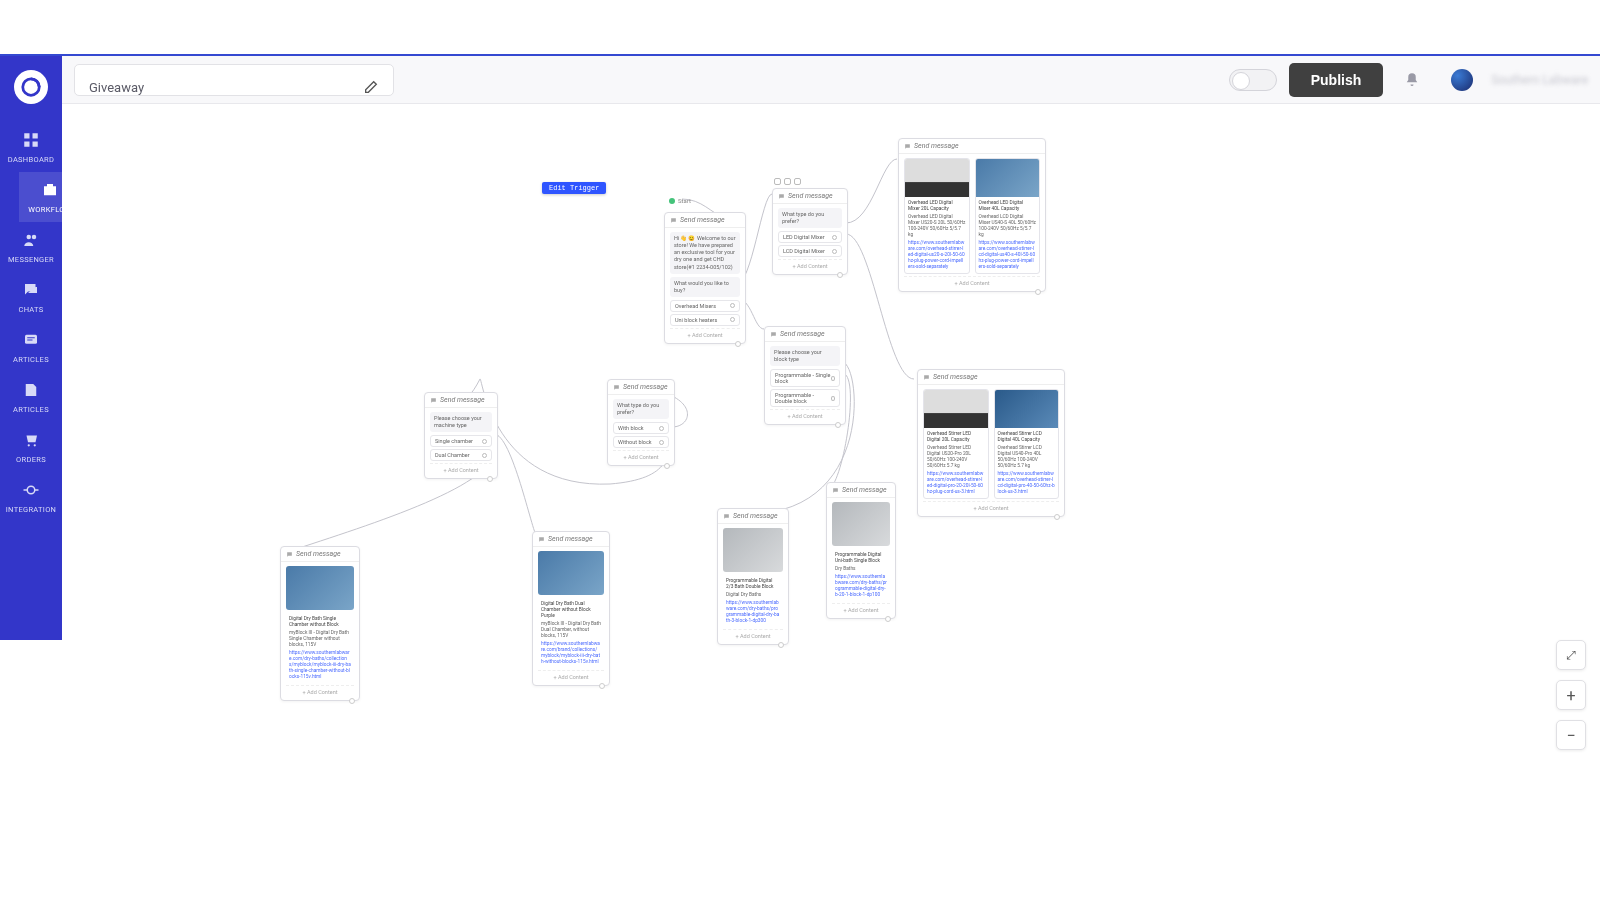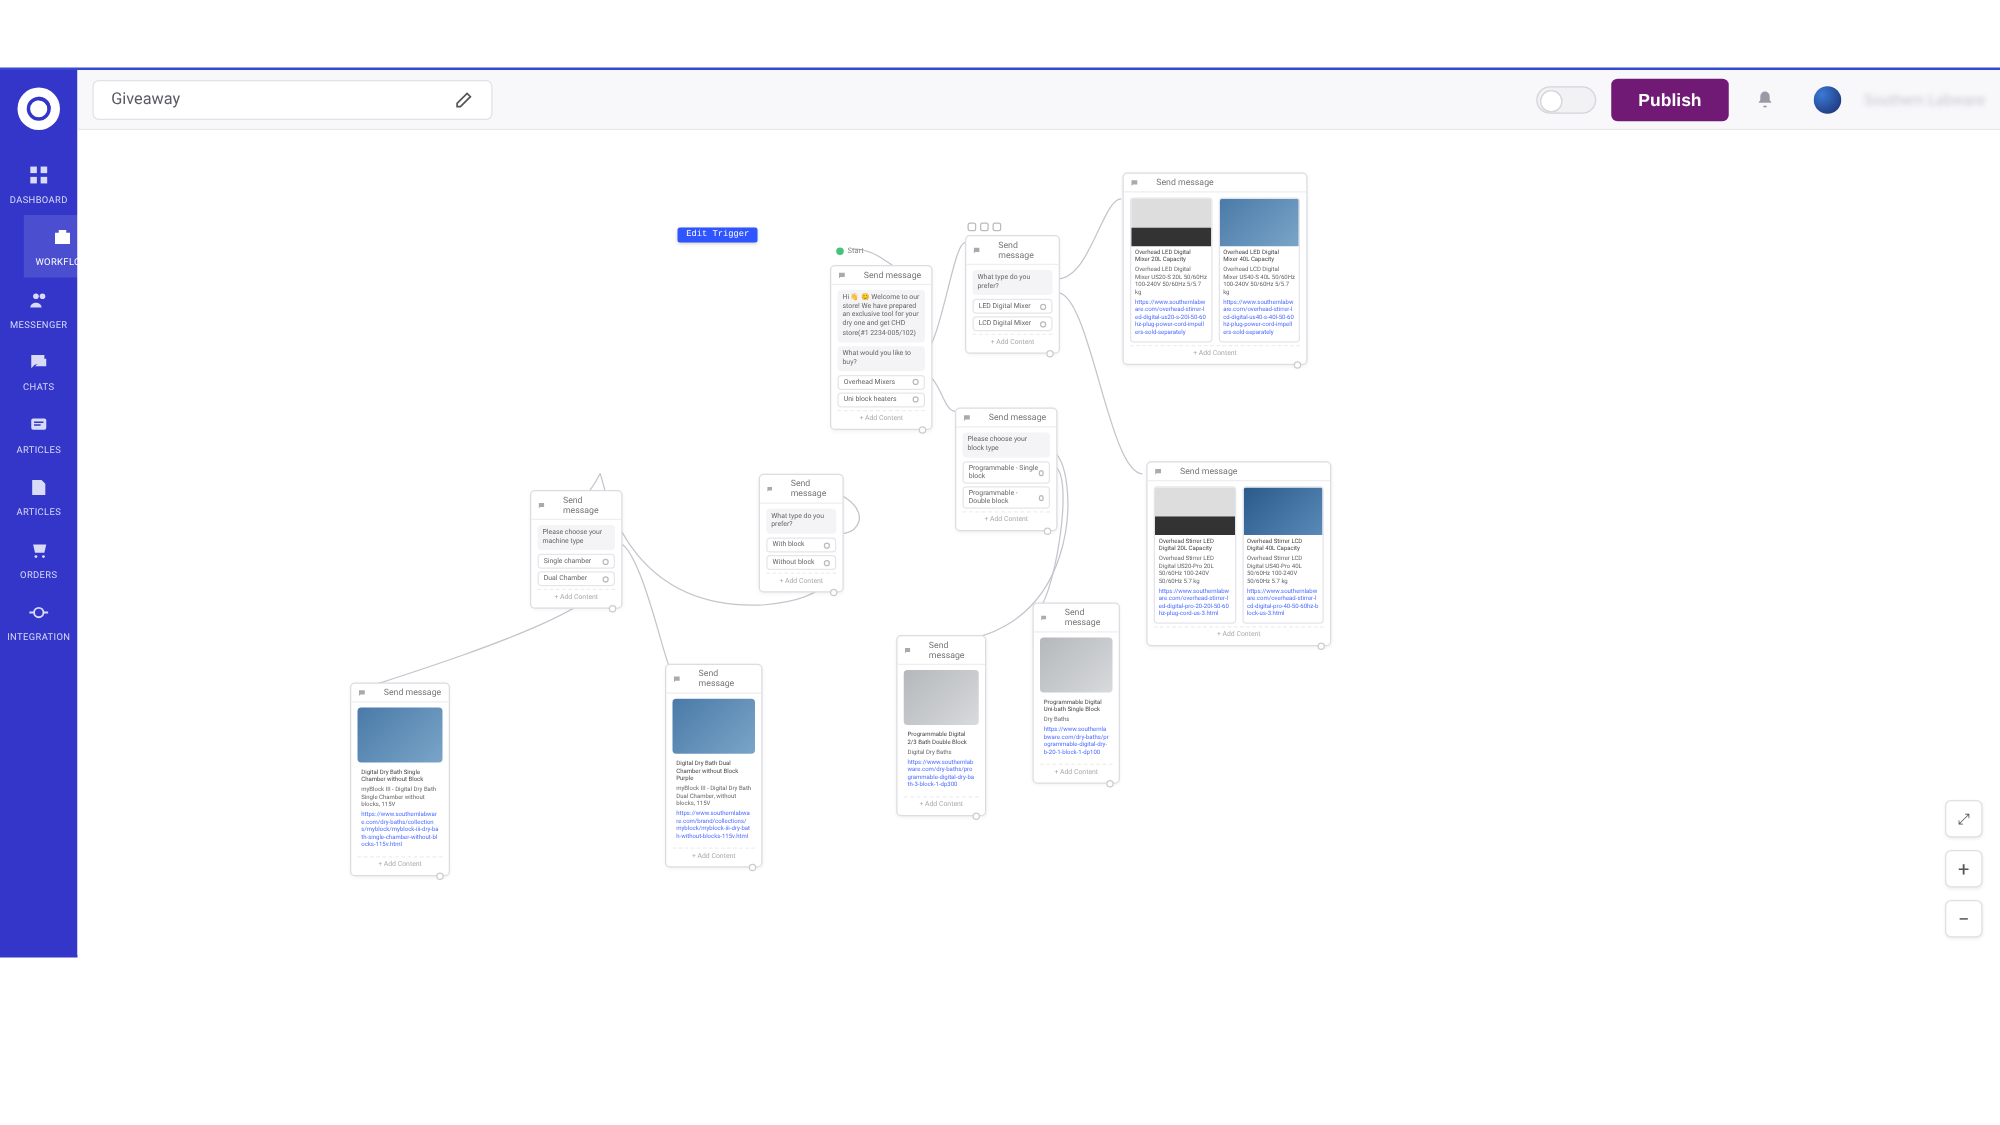"Giveaway" .title-box { align-items: center -> flex-end }
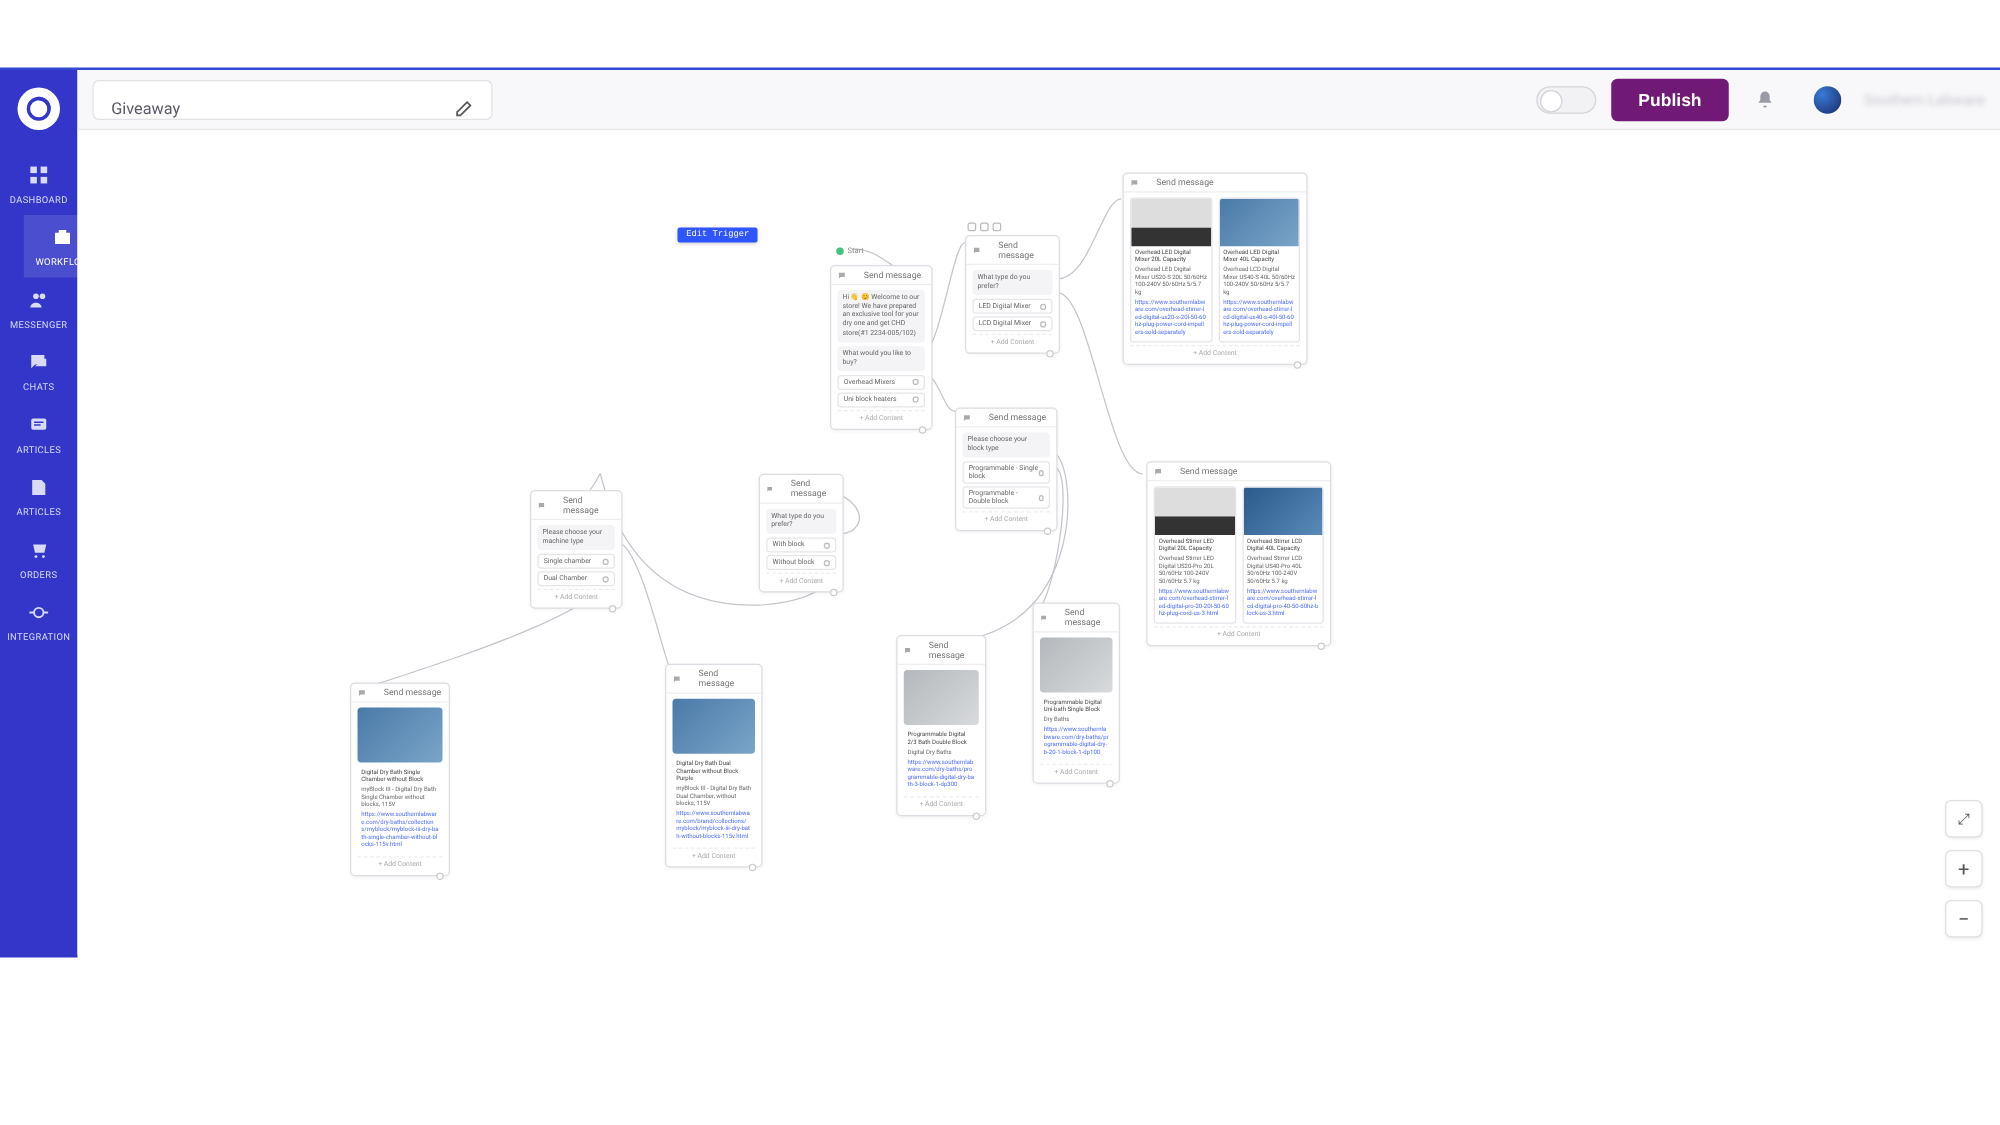"Publish" .publish-btn { background: #701a75 -> #404040 }
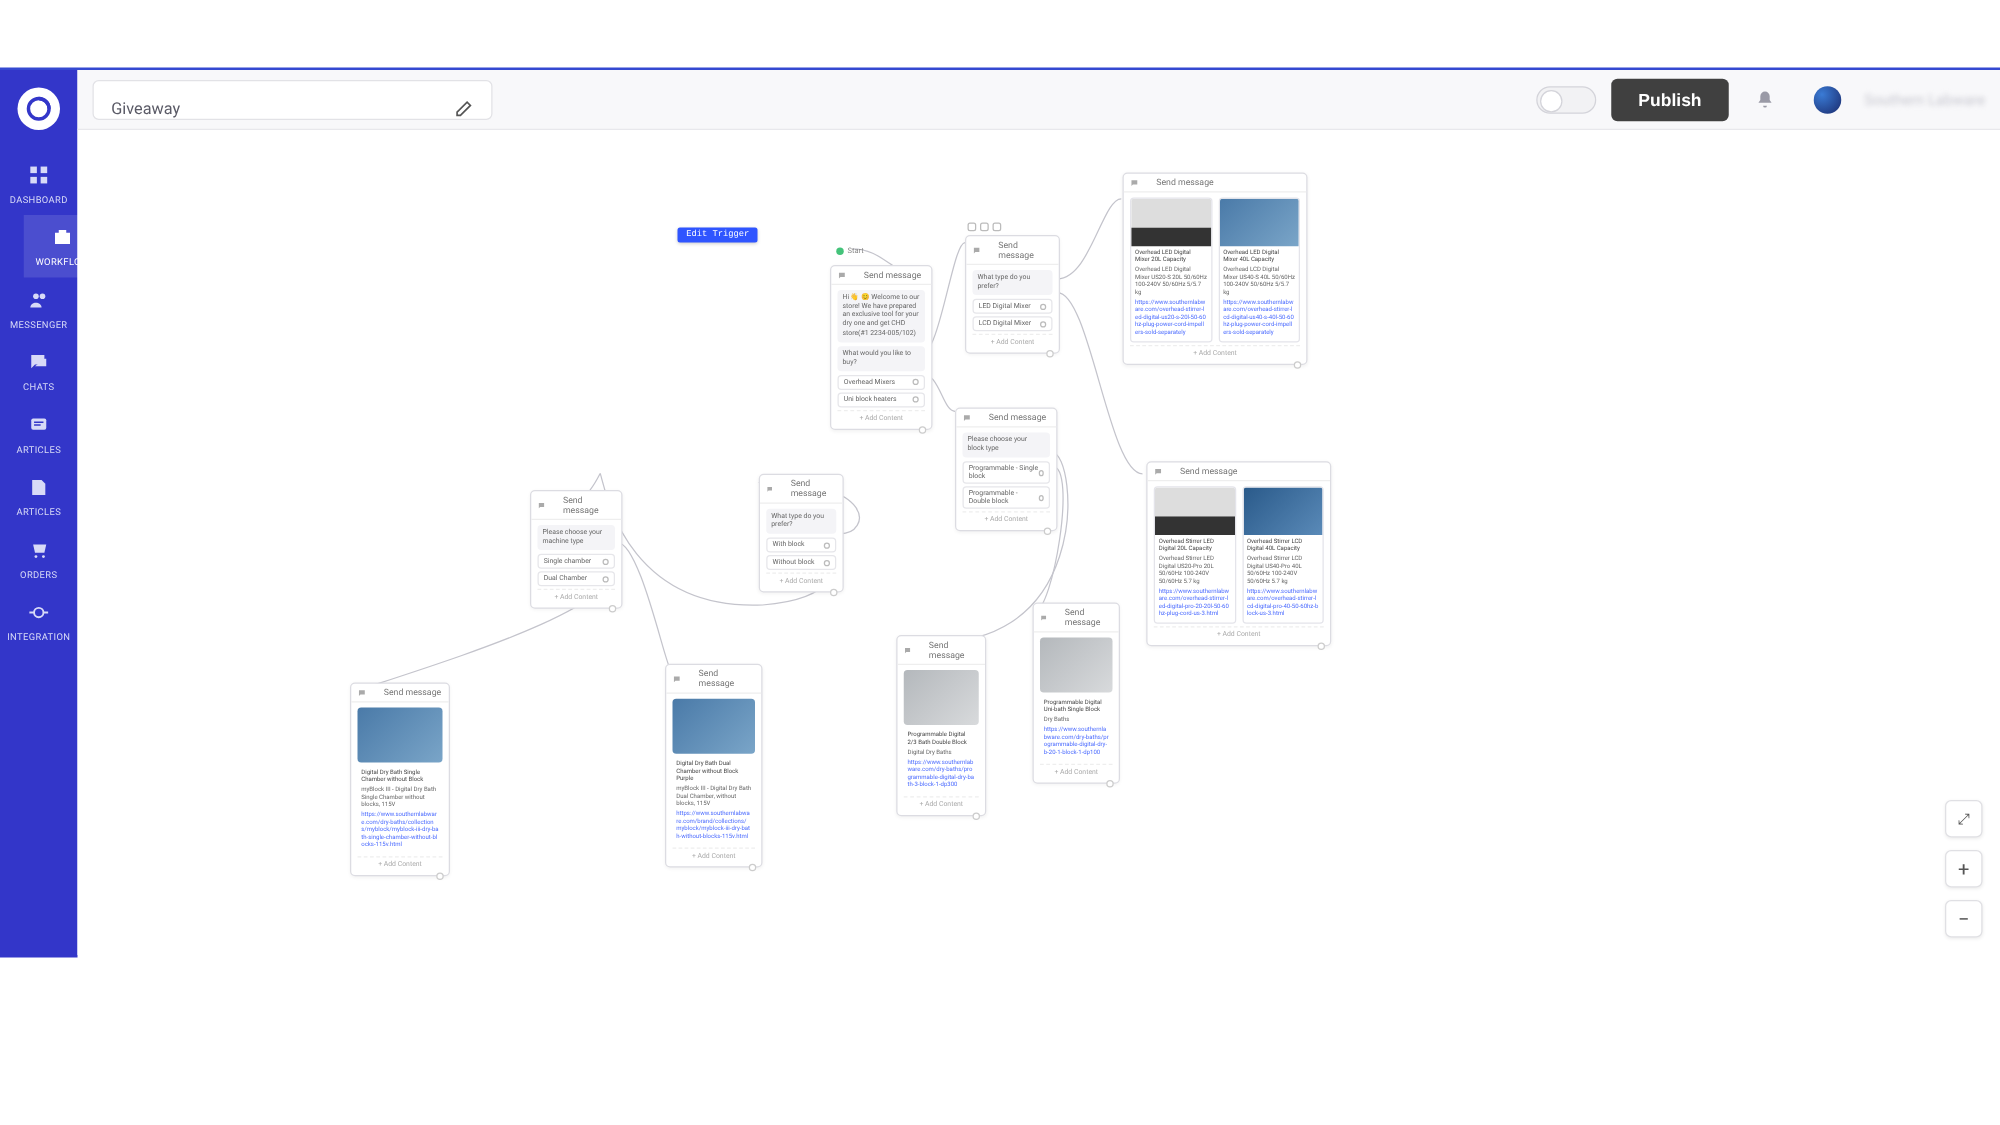"Send message" .node-header { font-style: none -> italic; gap: 14px -> 3px }
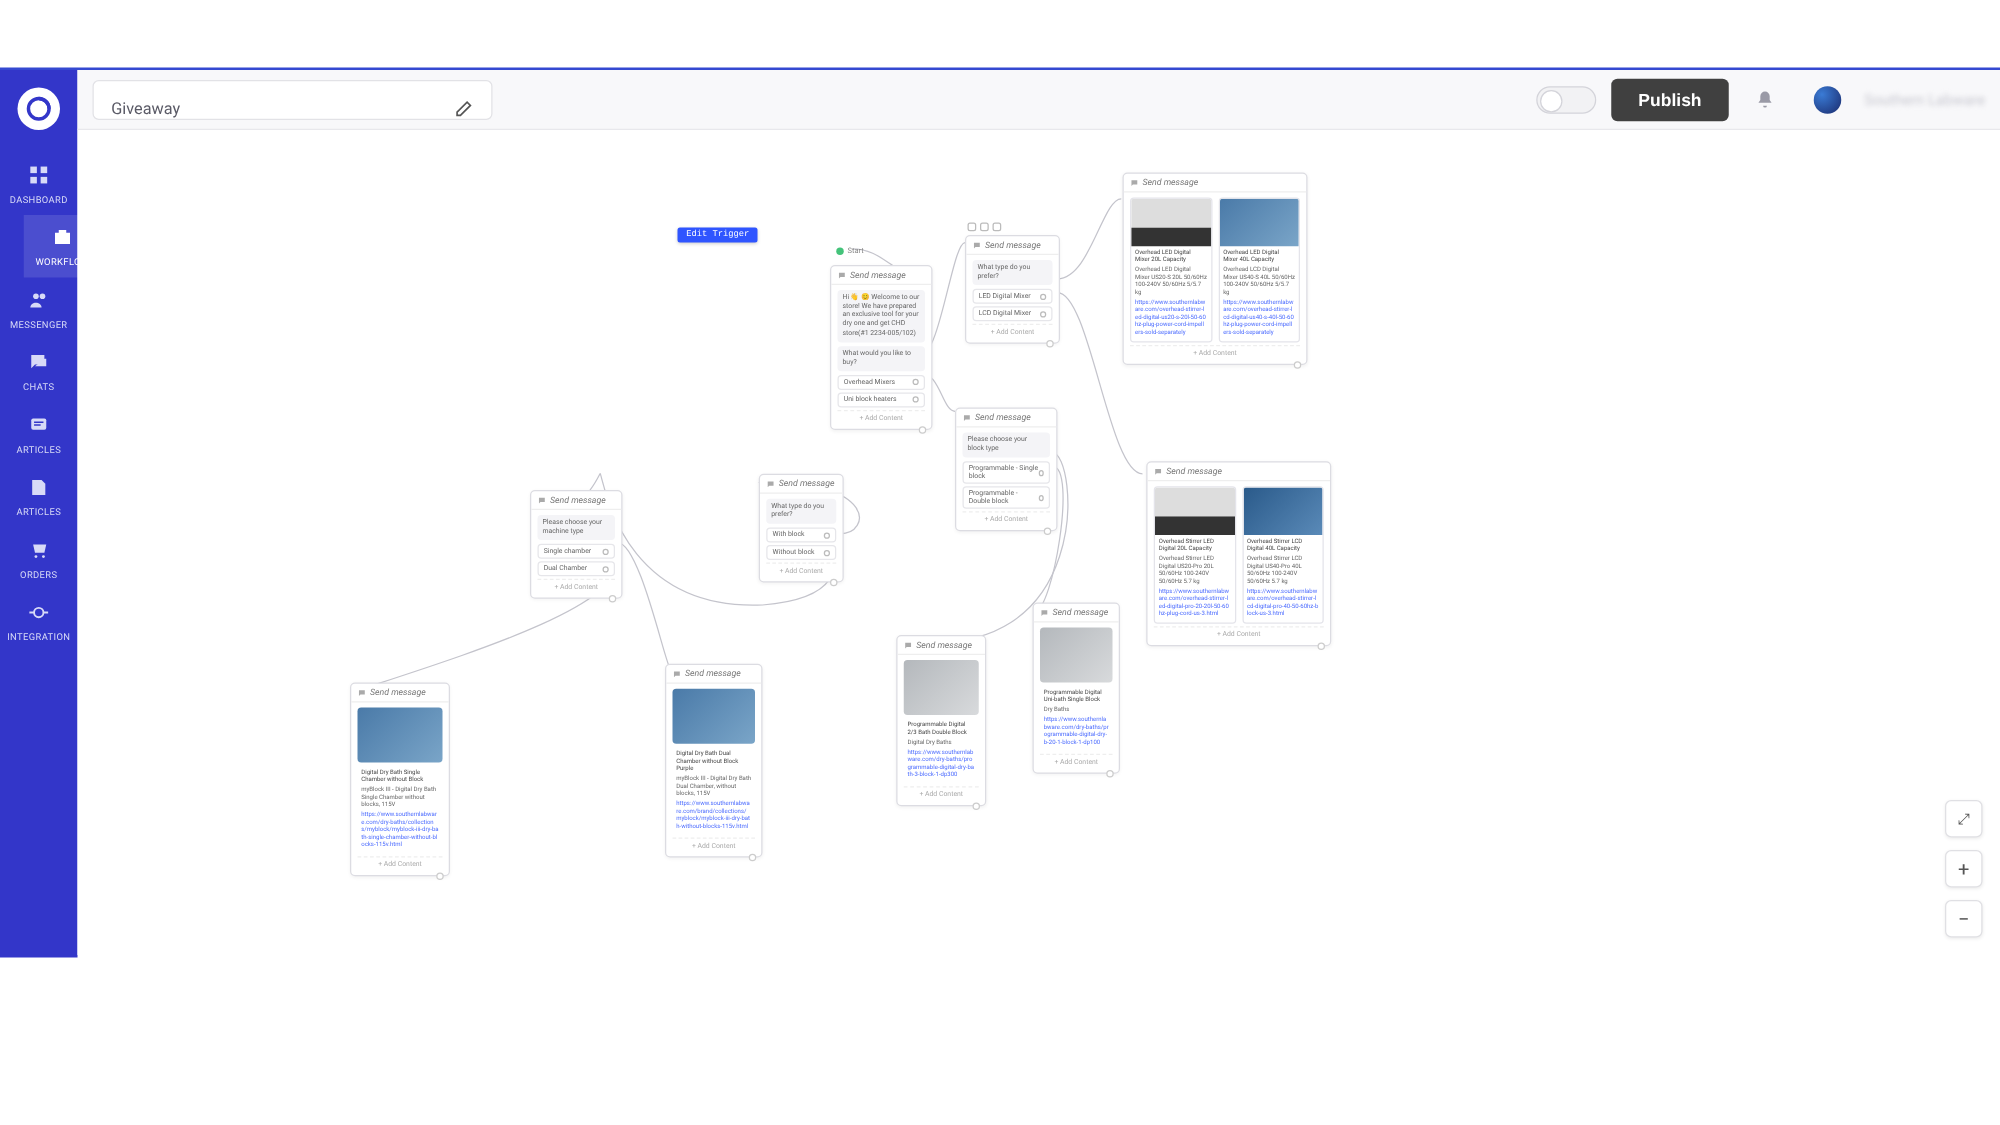"DASHBOARD" .sidebar { height: 710px -> 584px }
